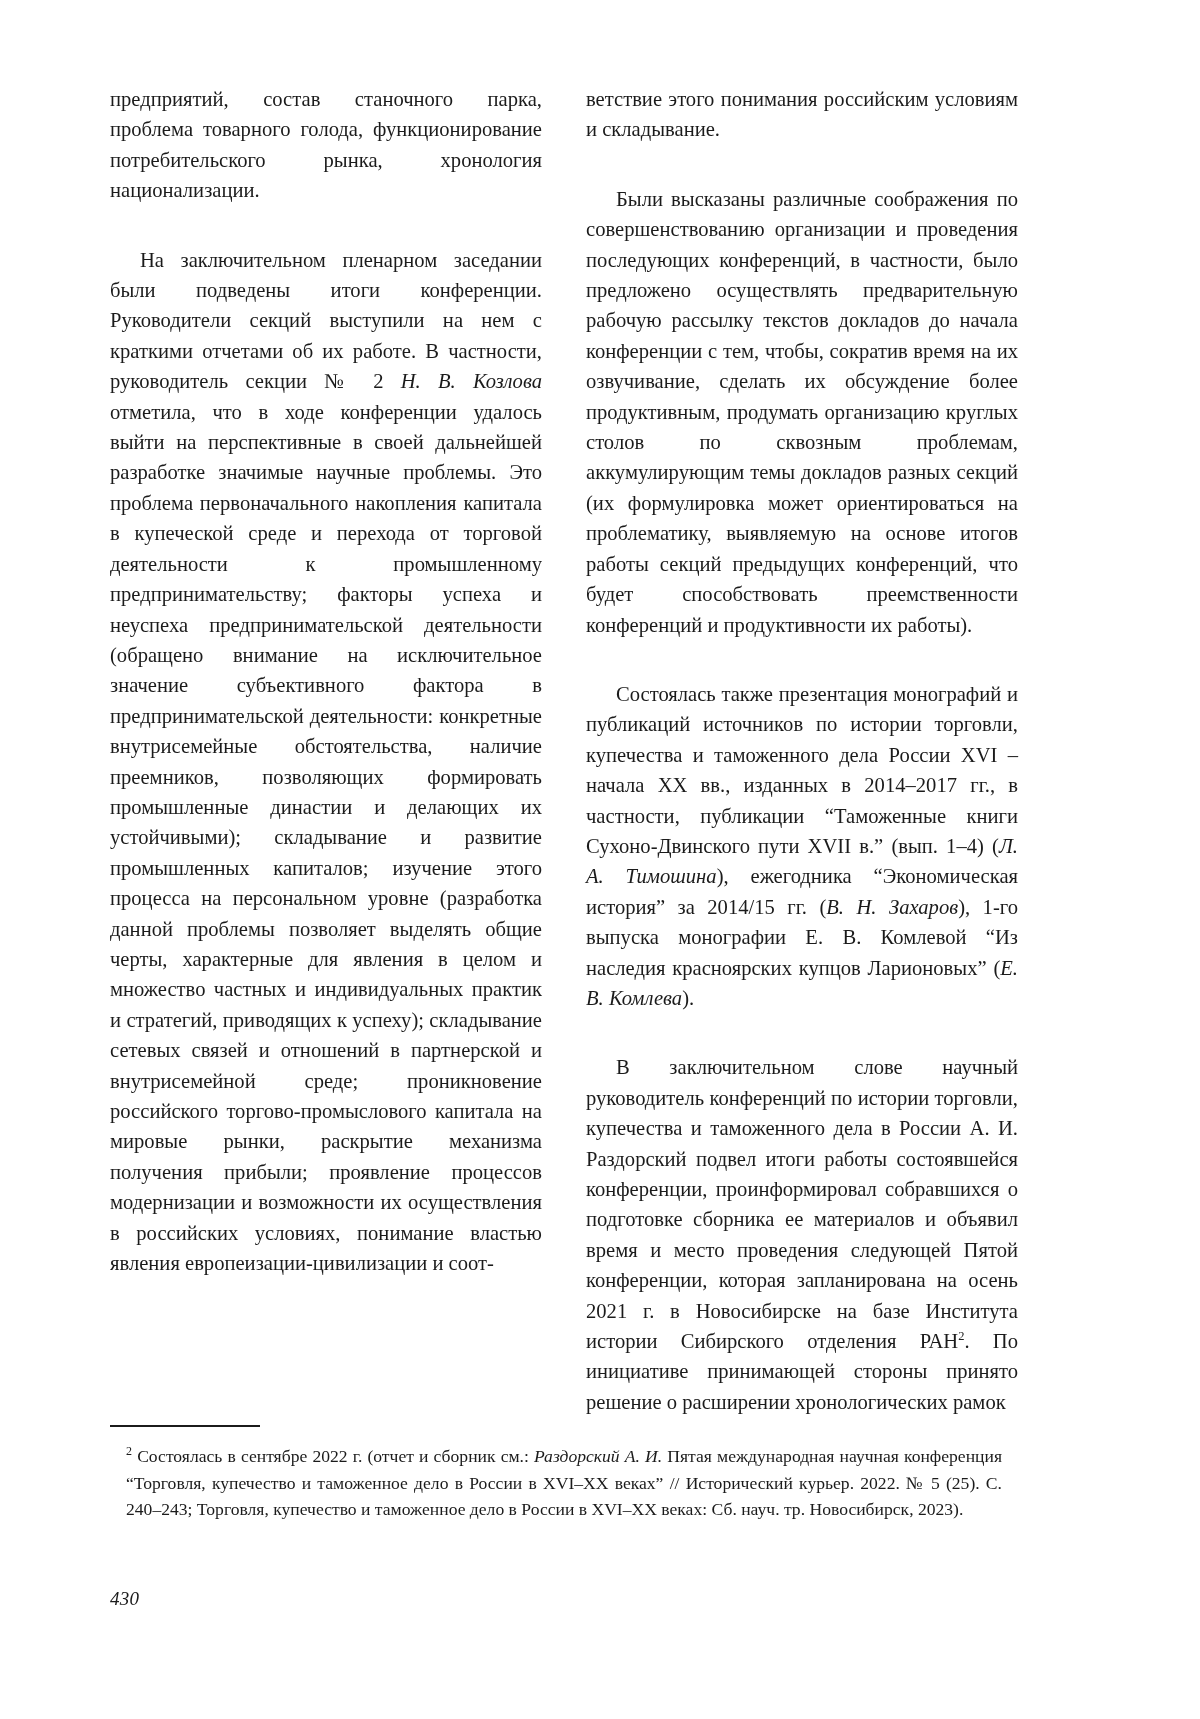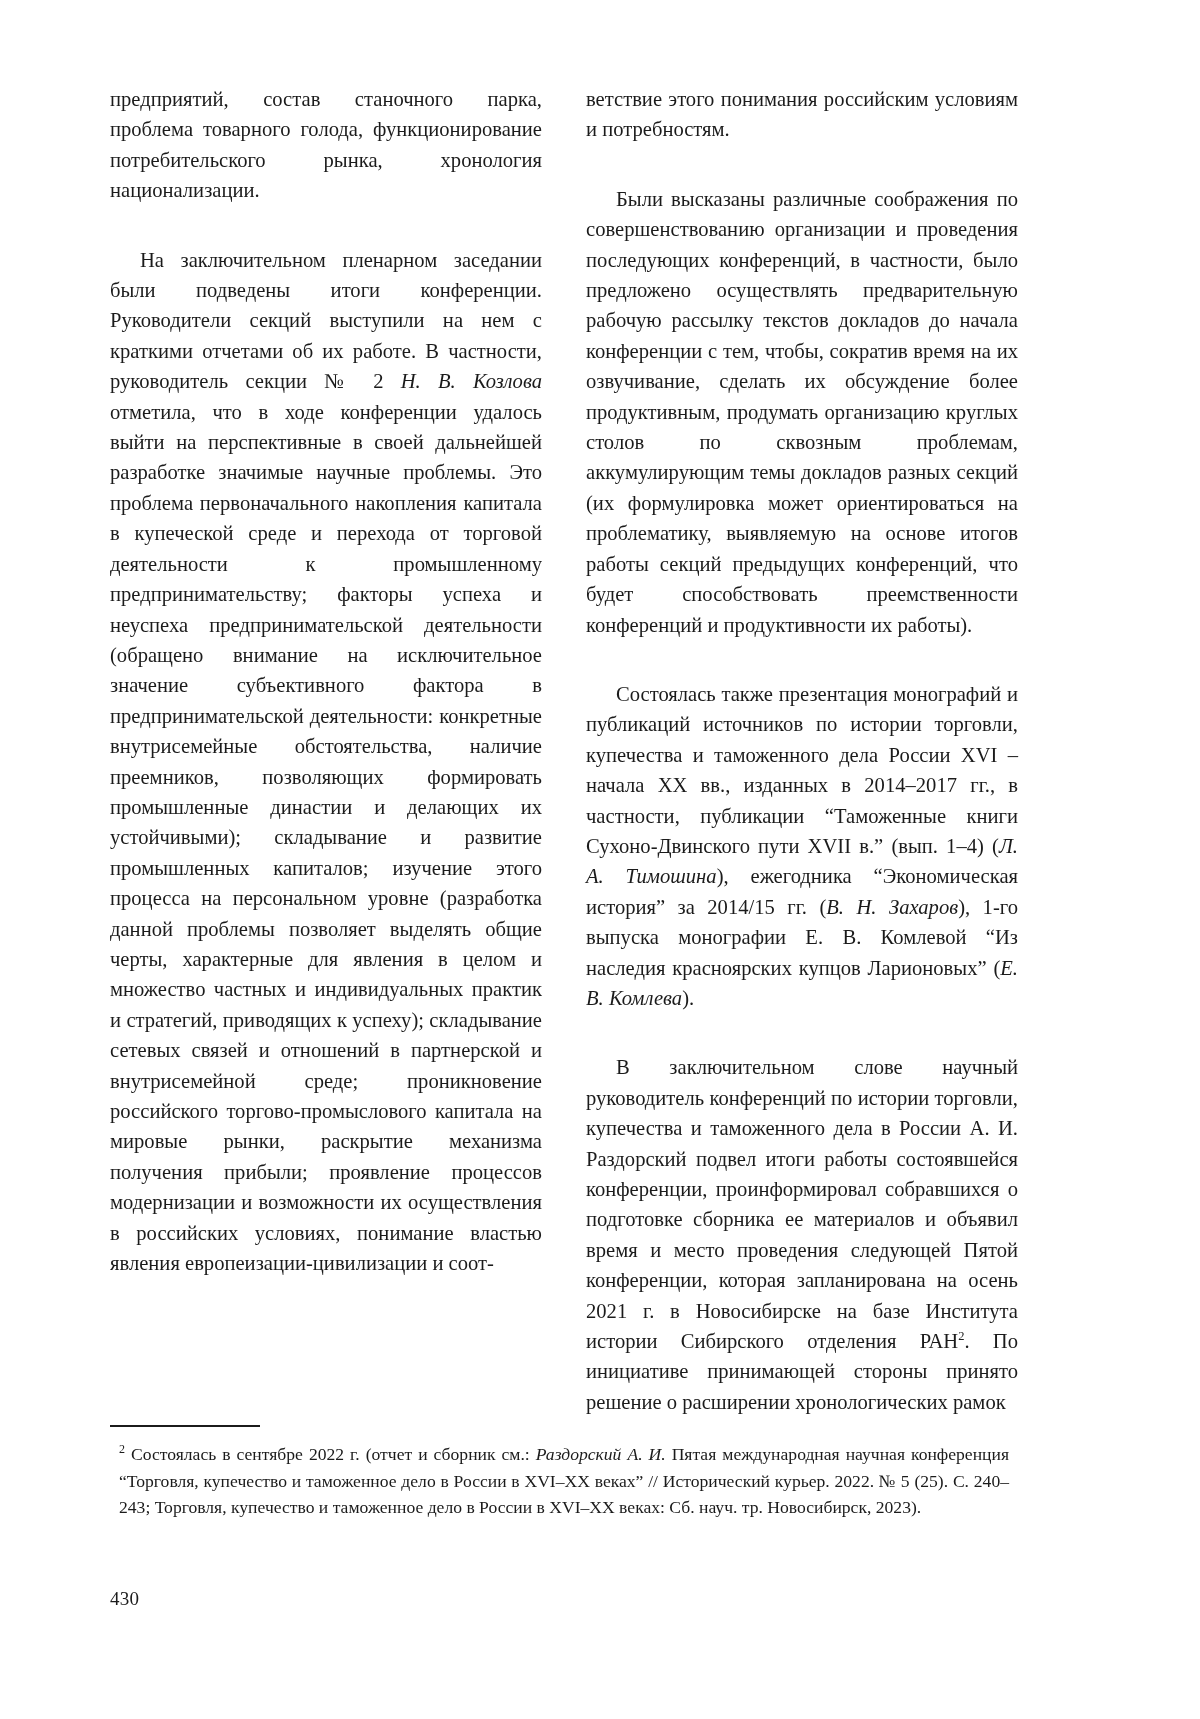"ветствие этого понимания российским" p { text: потребностям -> складывание }
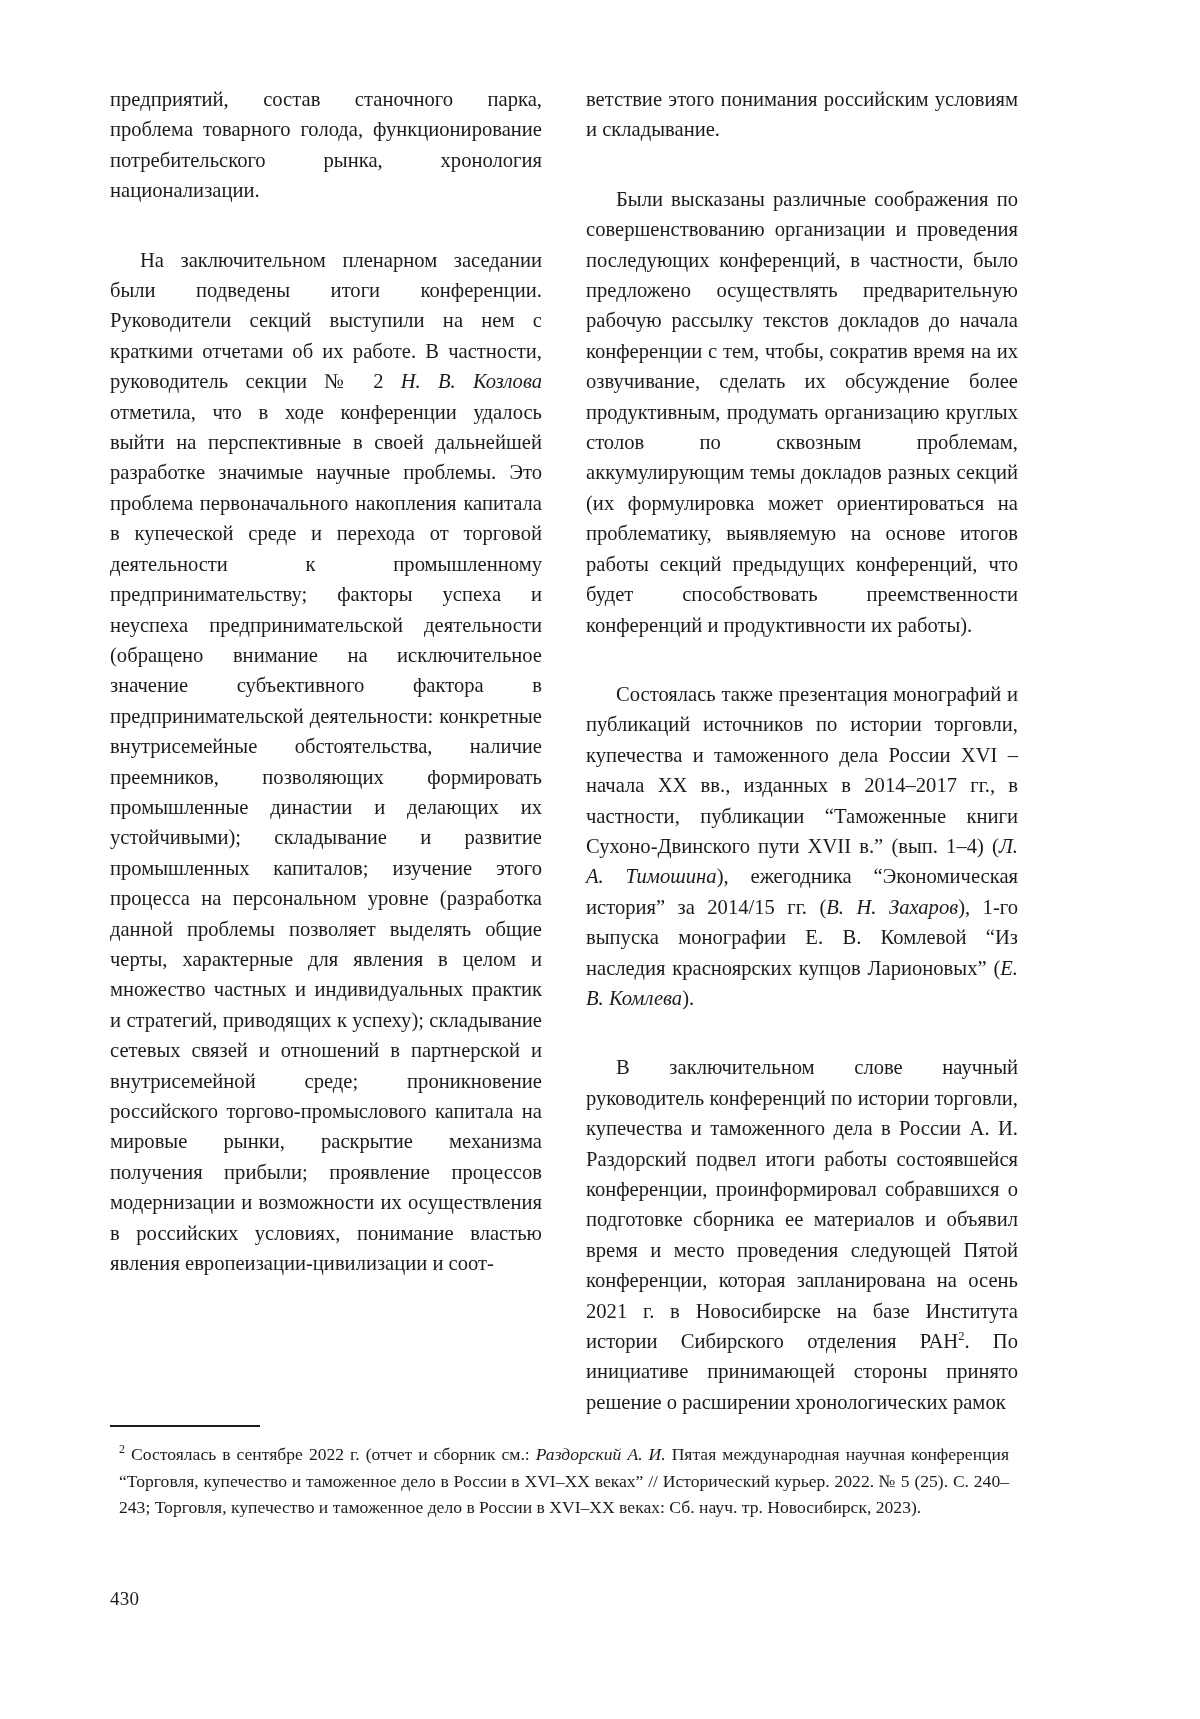"2 Состоялась в сентябре 2022" .footnote { margin: 9px -> 16px }
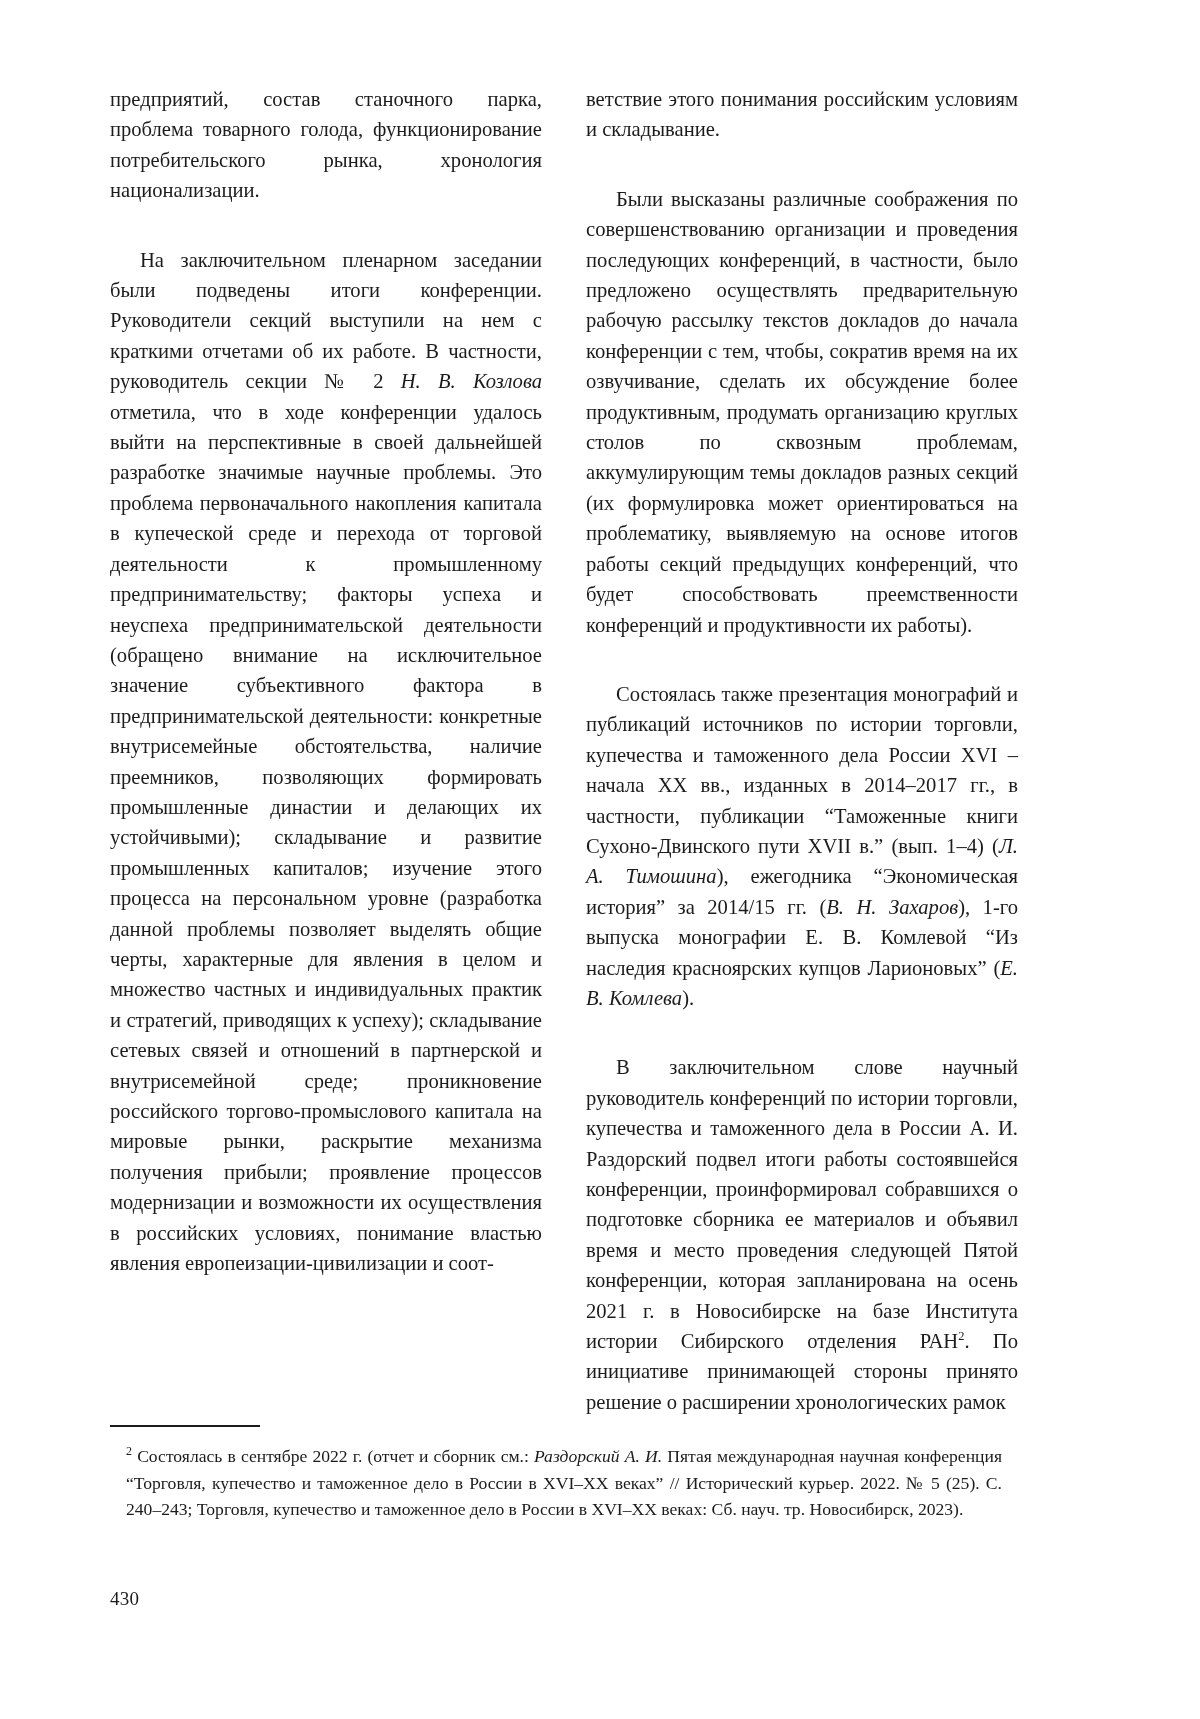"430" .page-number { font-style: none -> italic }
